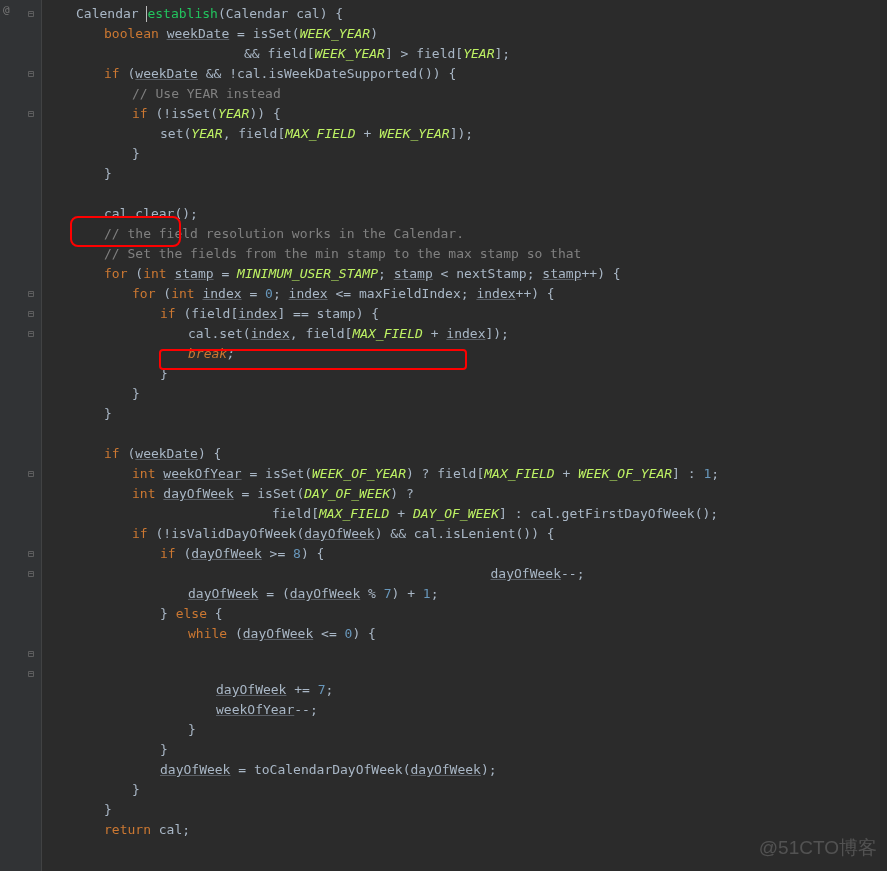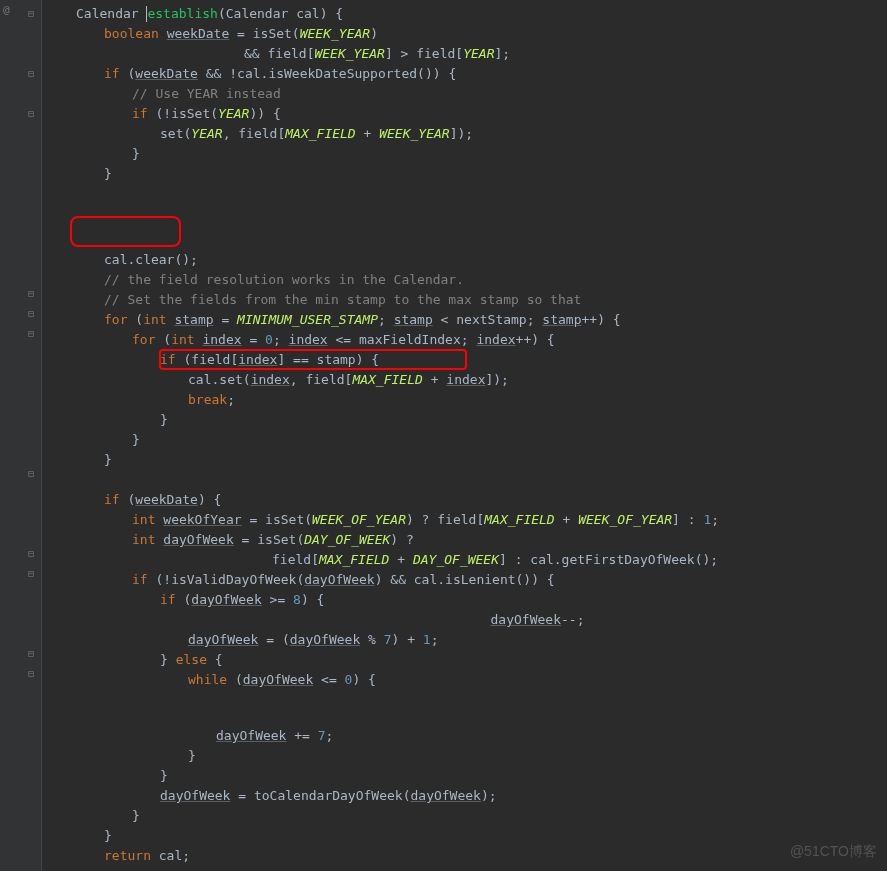"cal.clear();" div.ln { margin-top: 46px -> none }
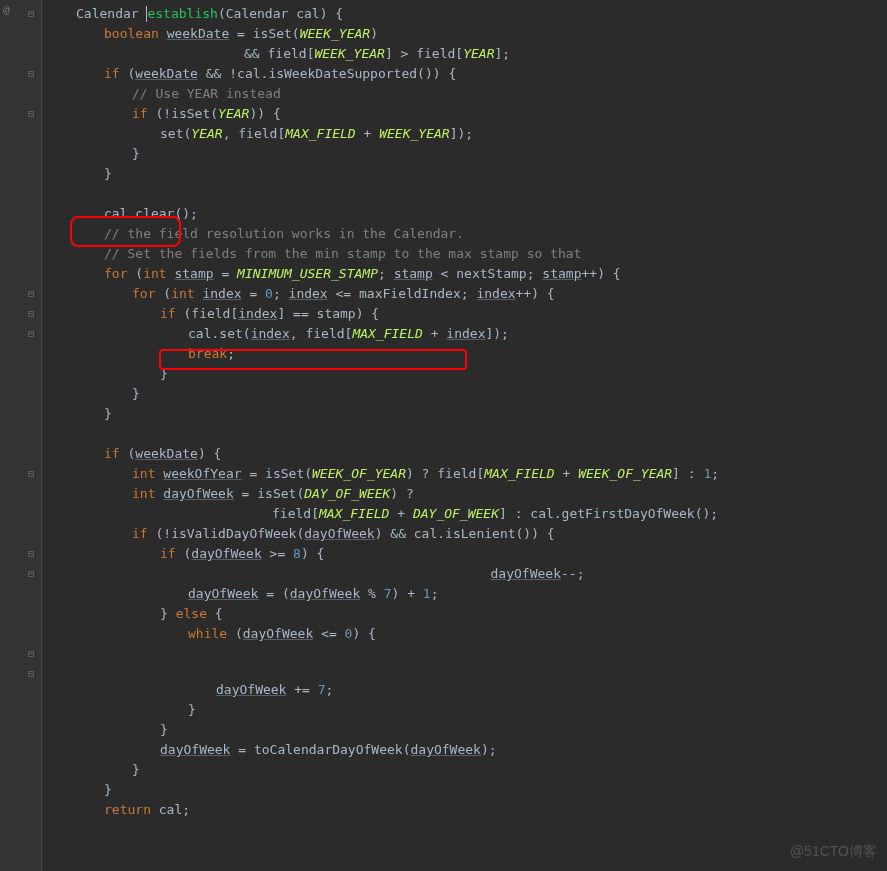"break;" div.ln { font-style: none -> italic }
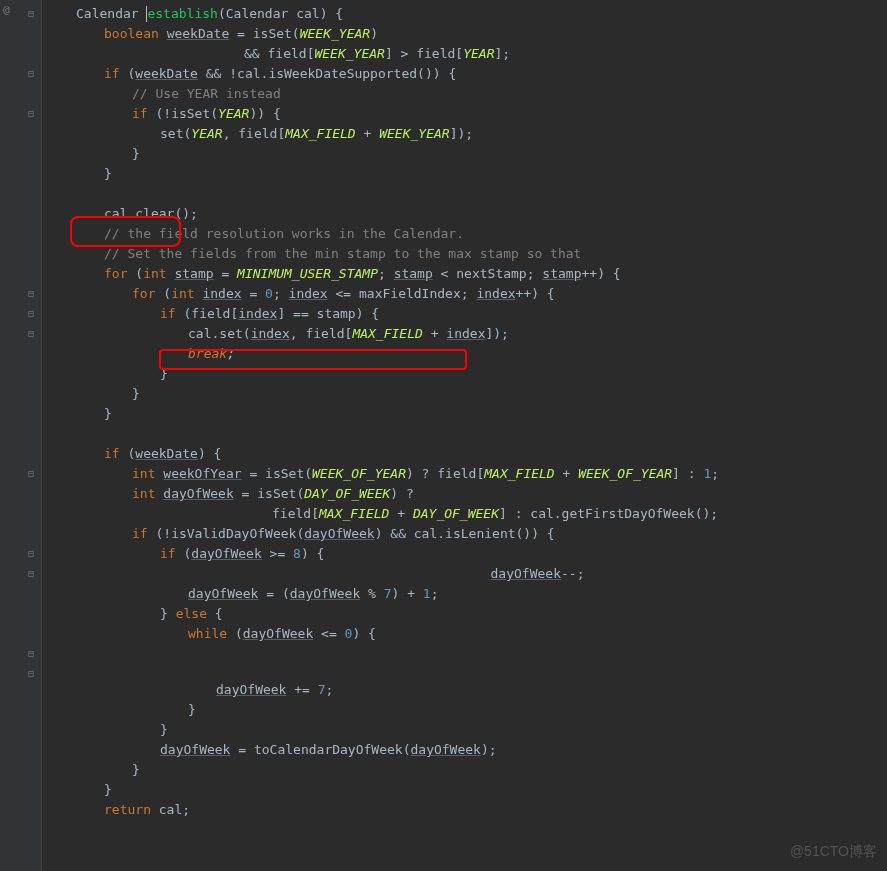"weekOfYear--;" div.ln { html: none -> <div><span>weekOfYear</span><span>--;</span></div> }
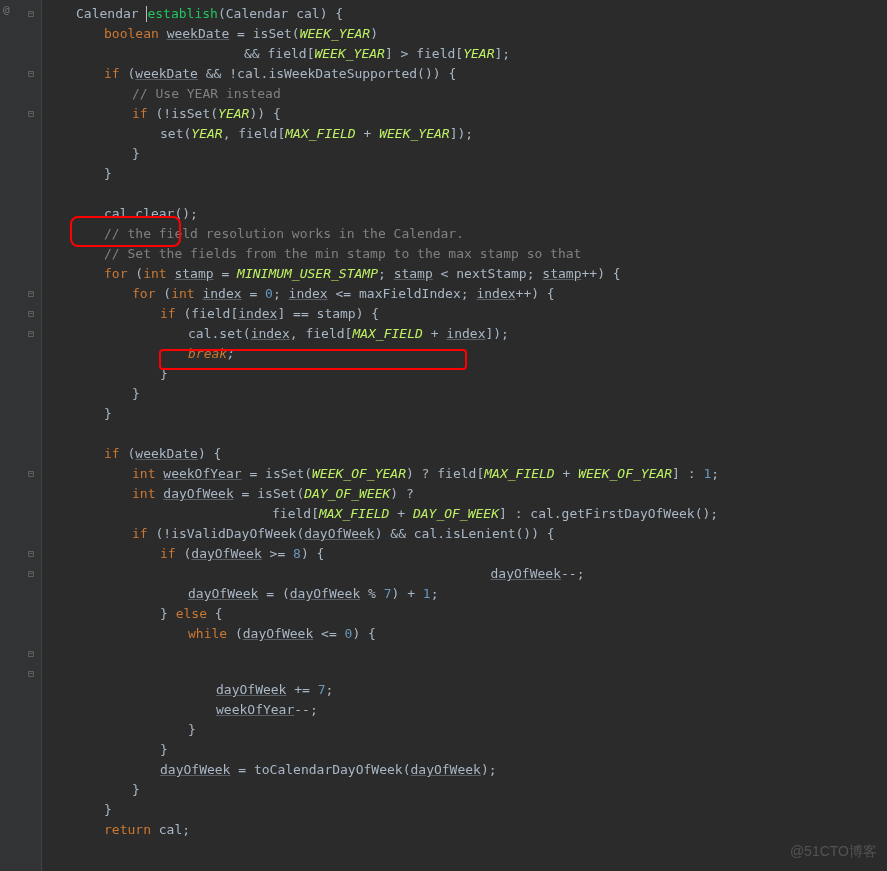"@51CTO博客" .watermark { font-size: 14px -> 19px }
